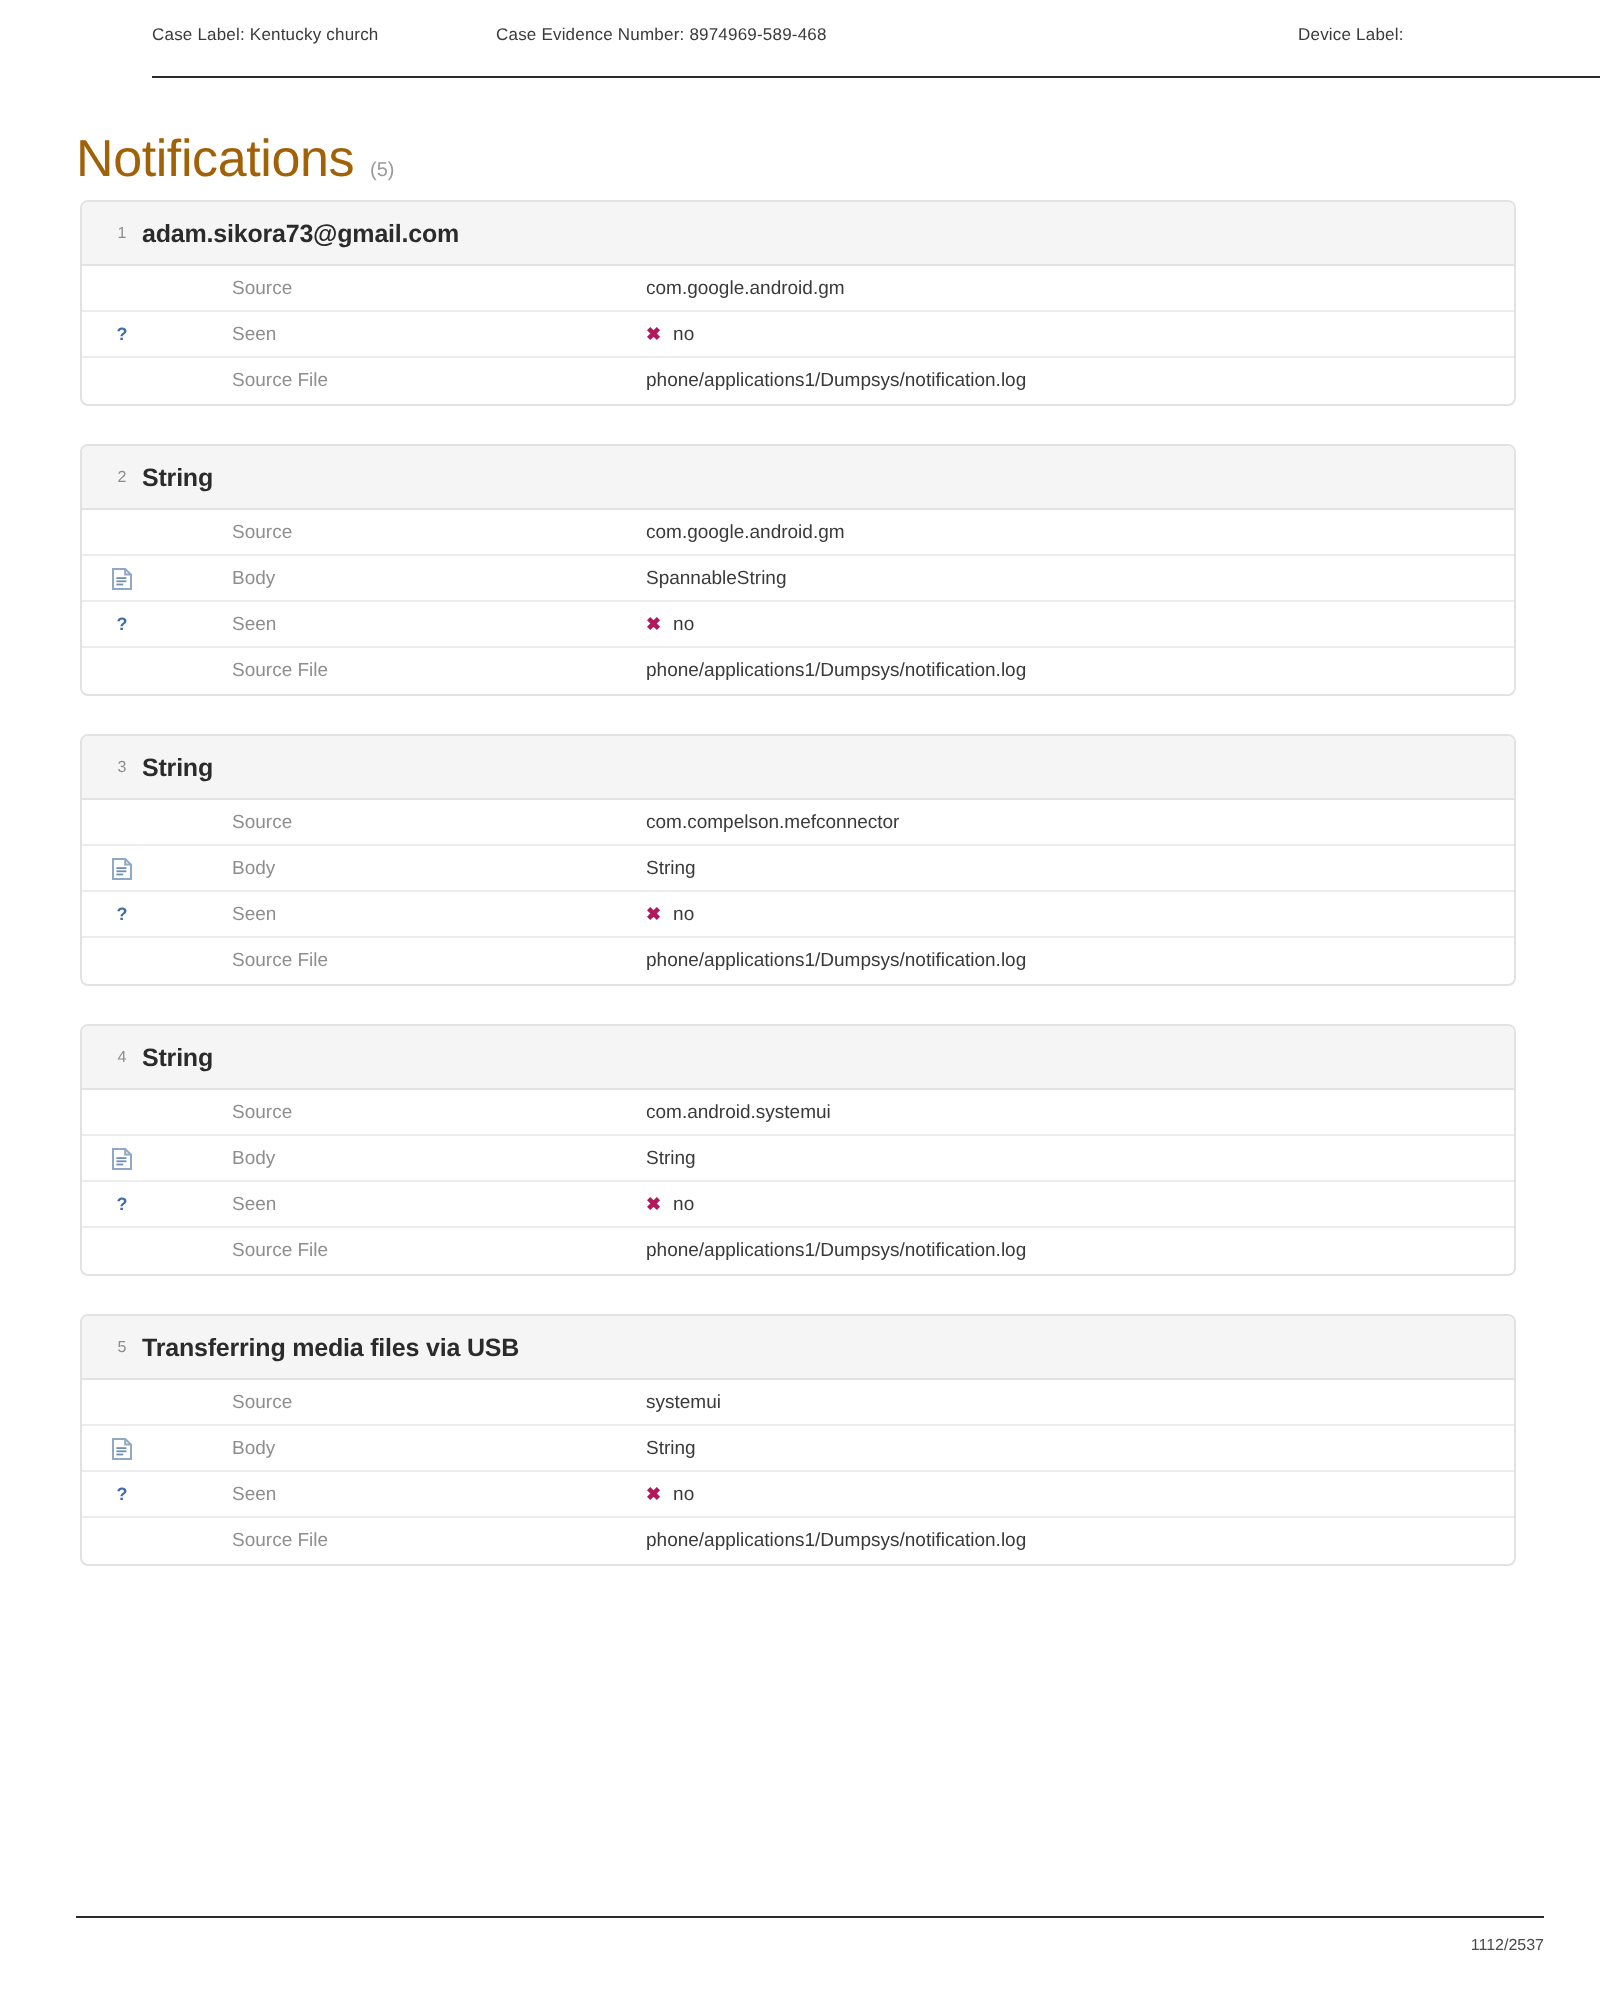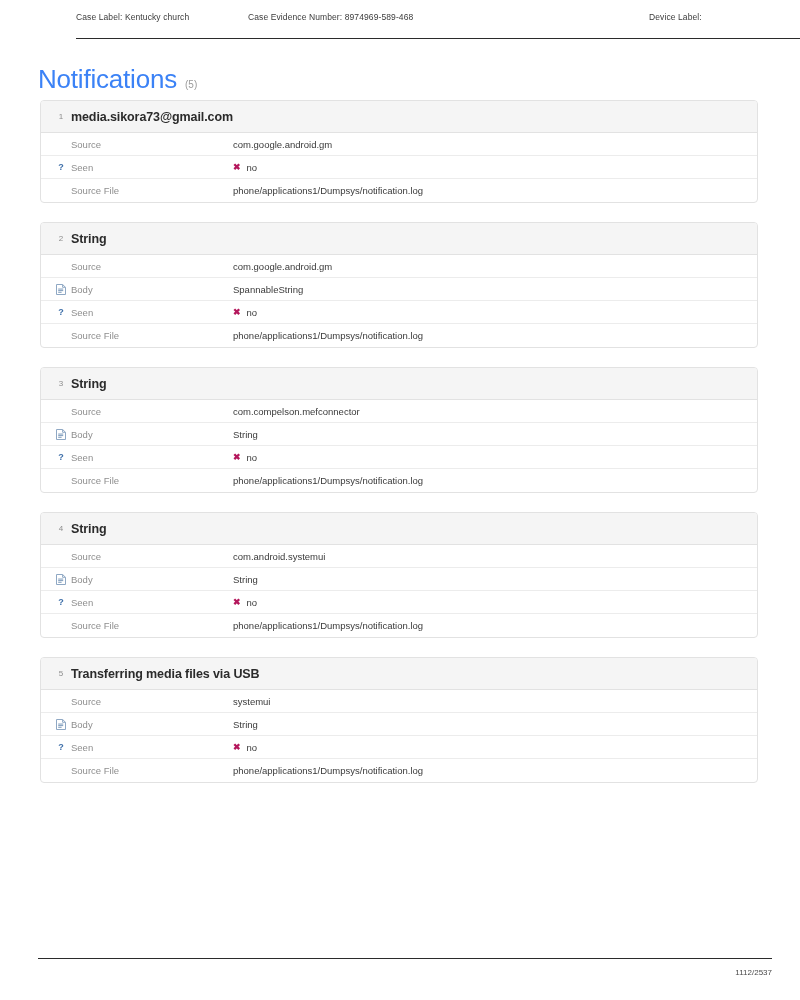"Notifications" .title-main { color: #3b82f6 -> #a16207 }
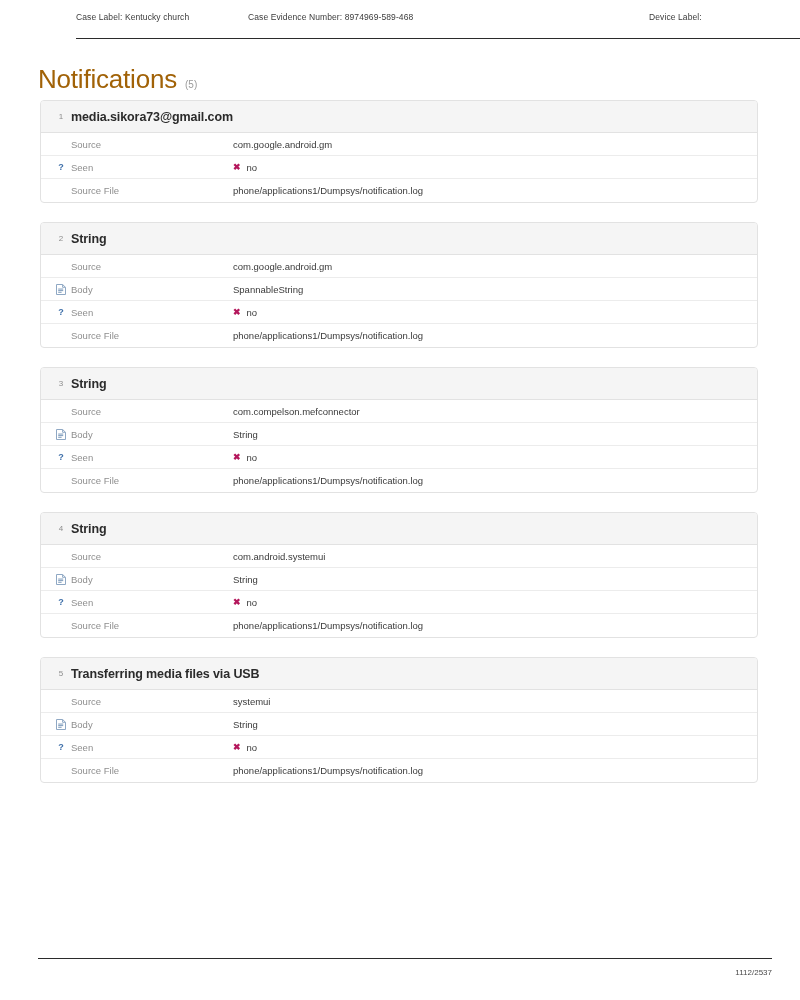"media.sikora73@gmail.com" span.card-title { text: media.sikora73@gmail.com -> adam.sikora73@gmail.com }
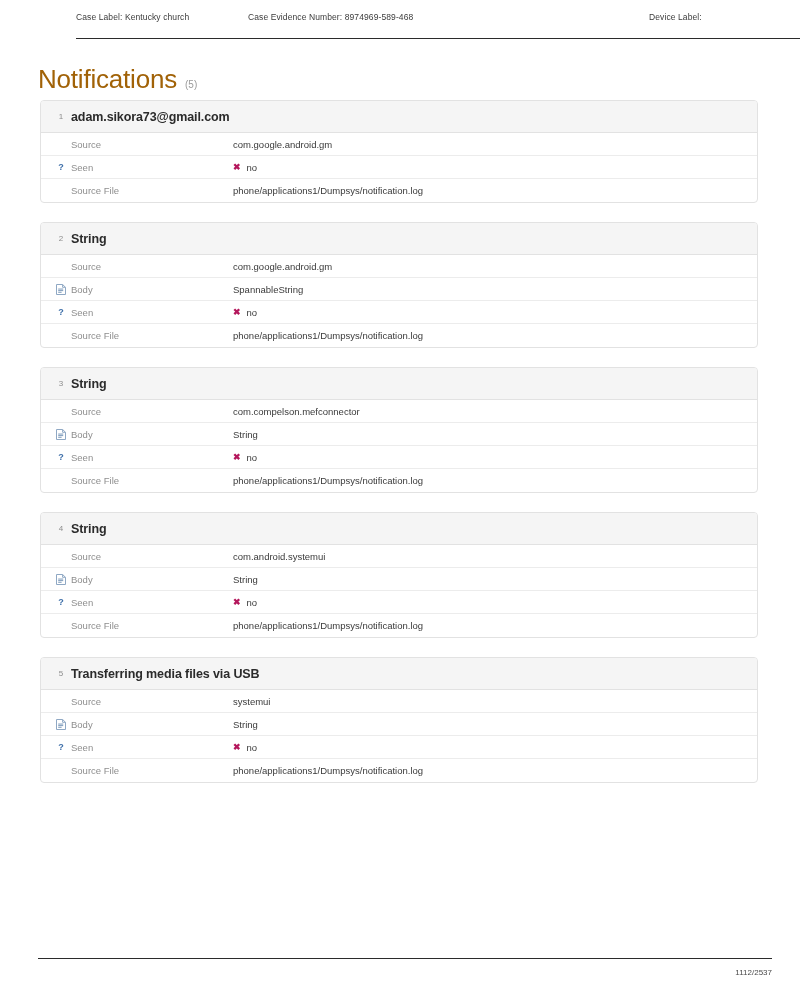"Source" .row { gap: none -> 45px }
